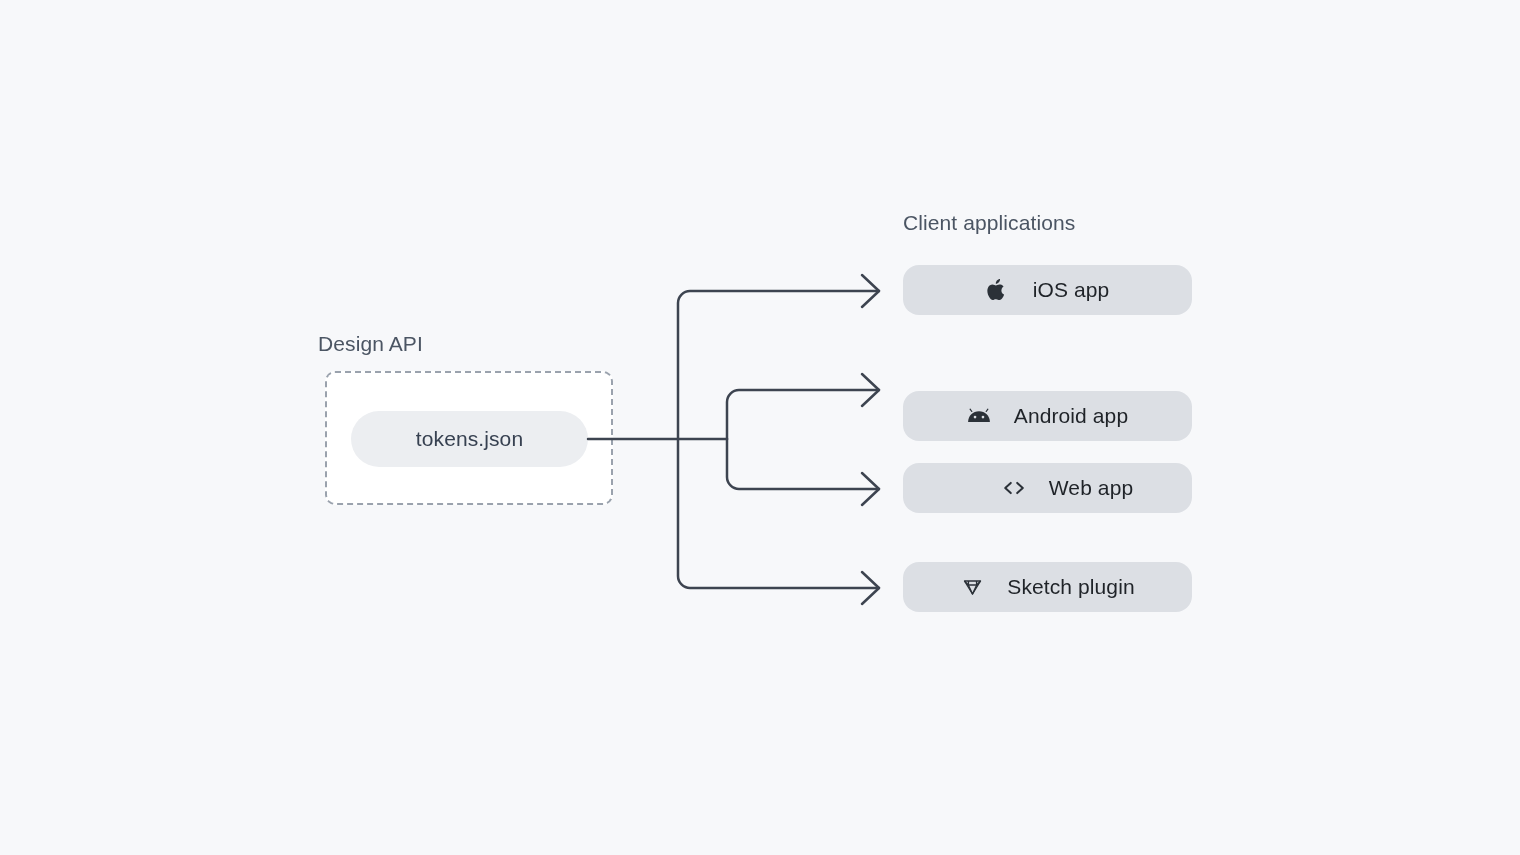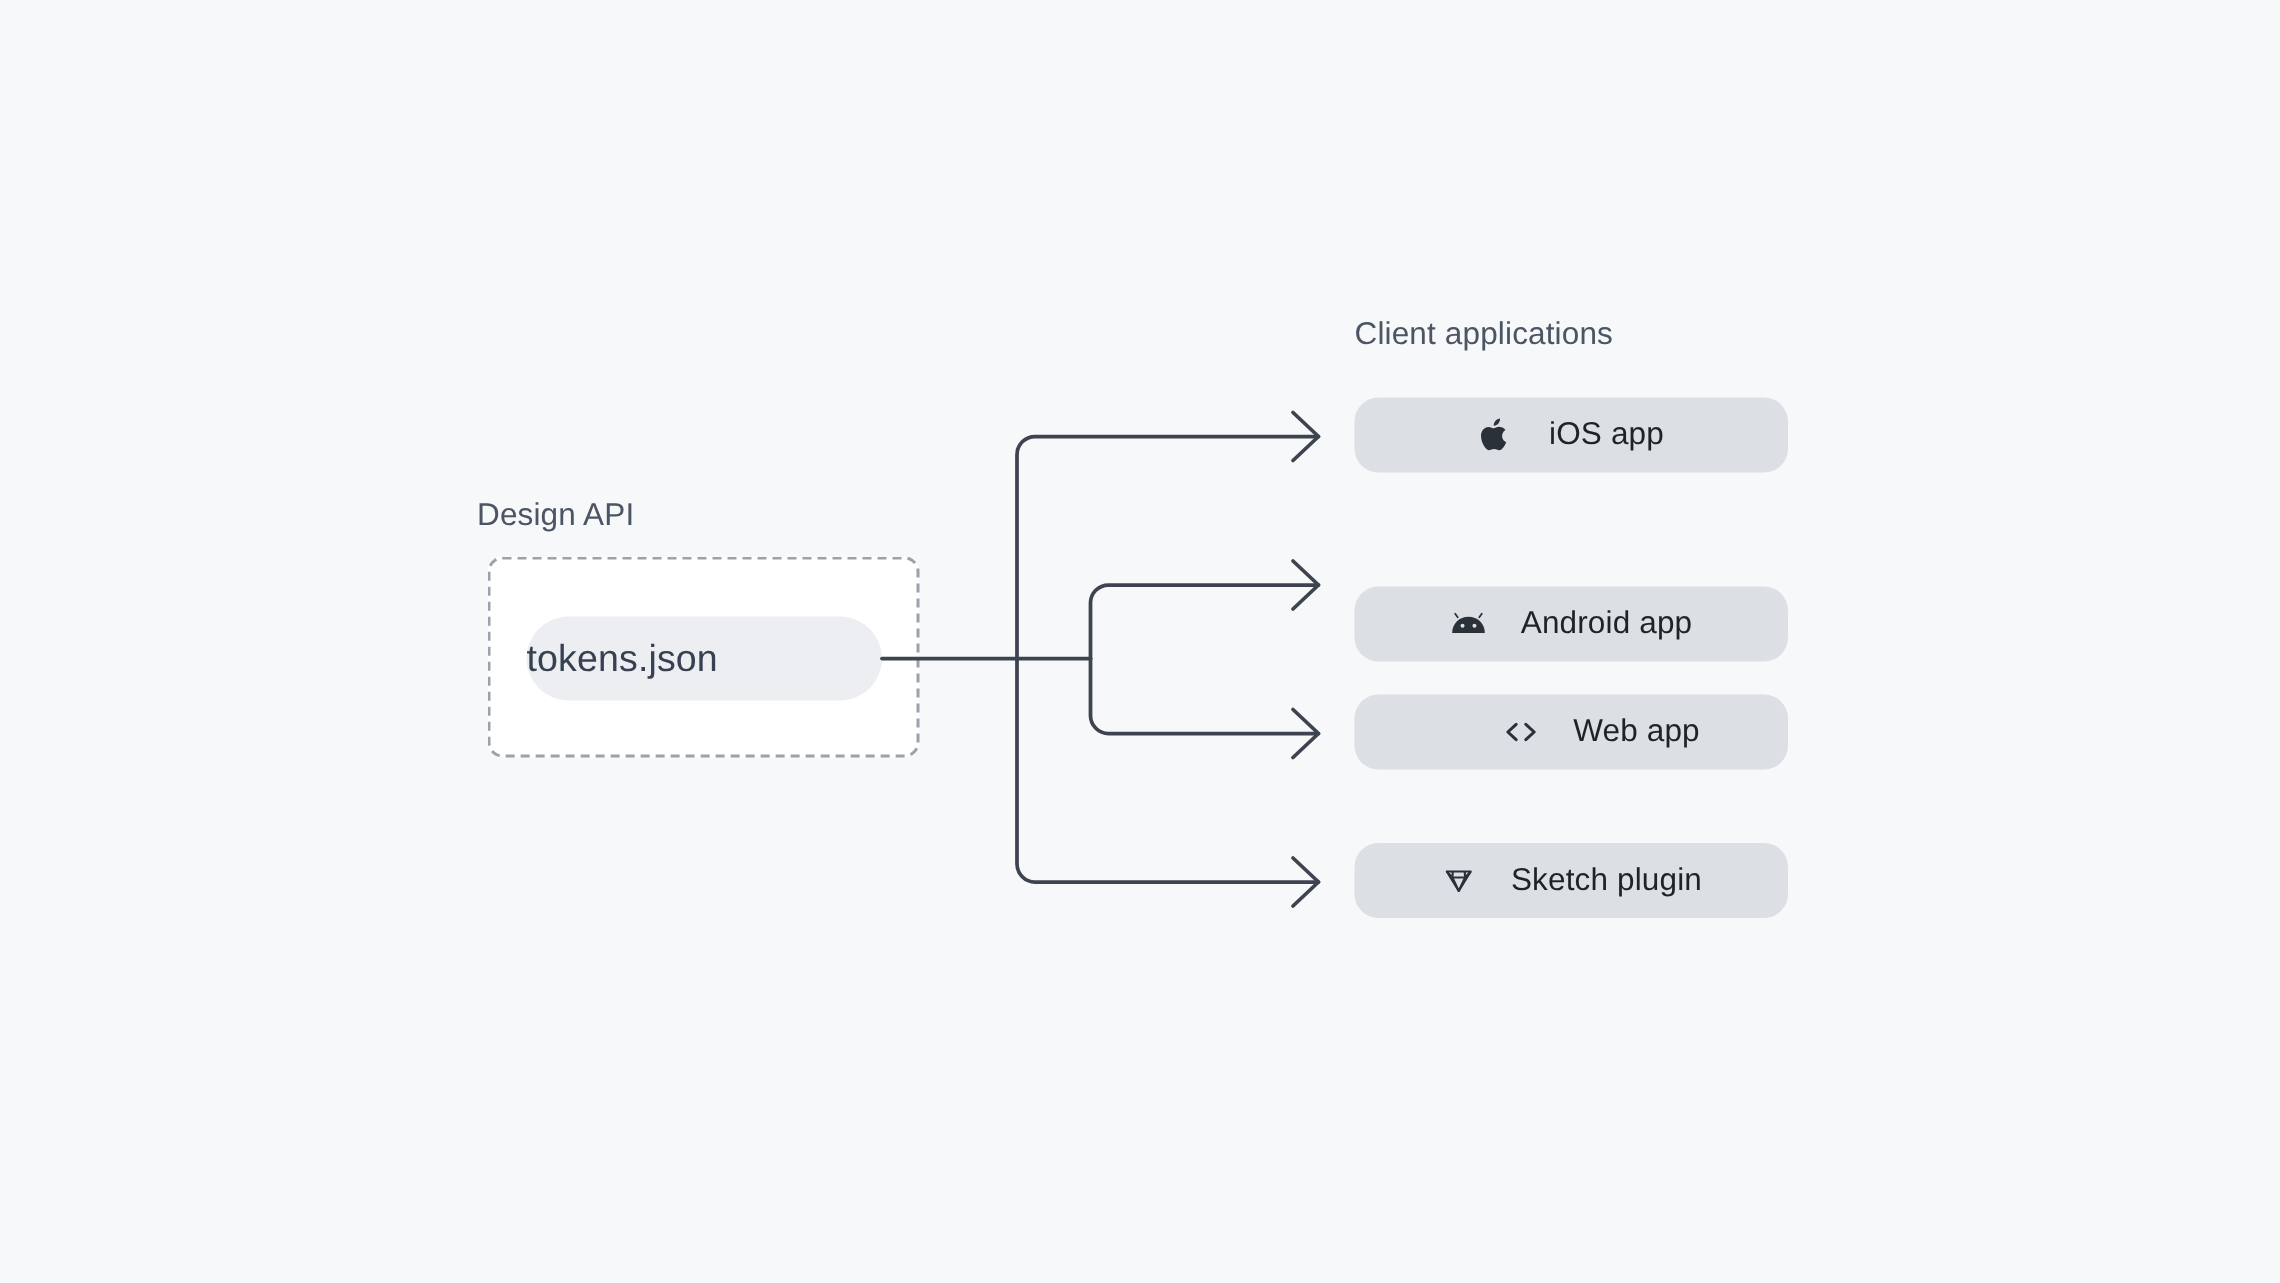"tokens.json" #tokens-pill { font-size: 25px -> 21px; justify-content: none -> center }
